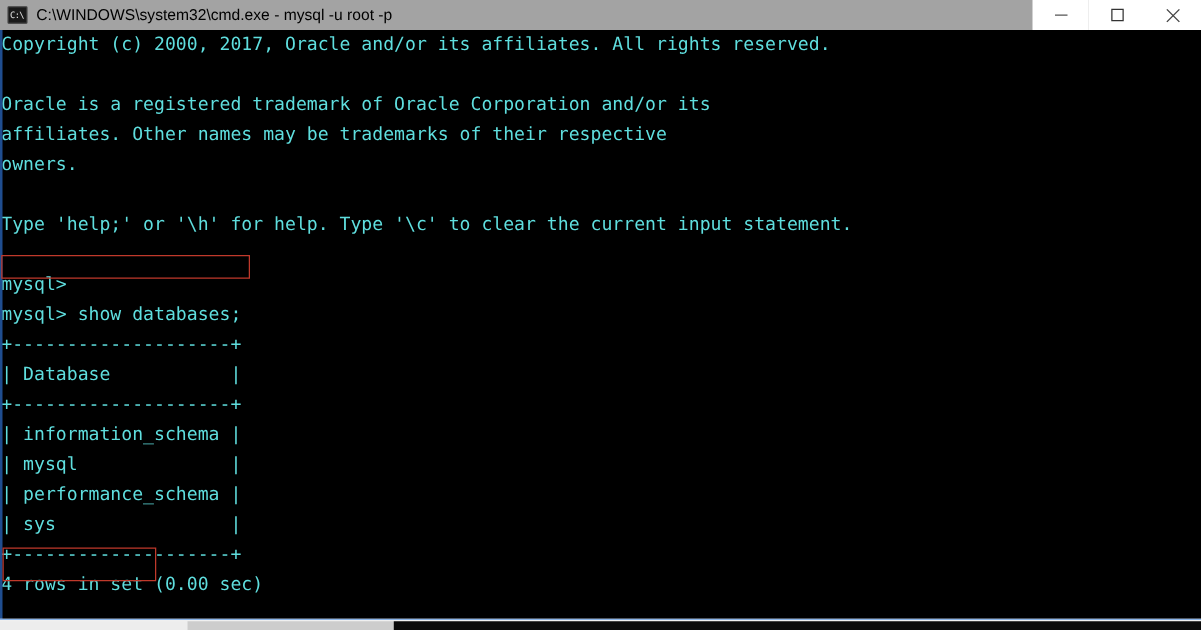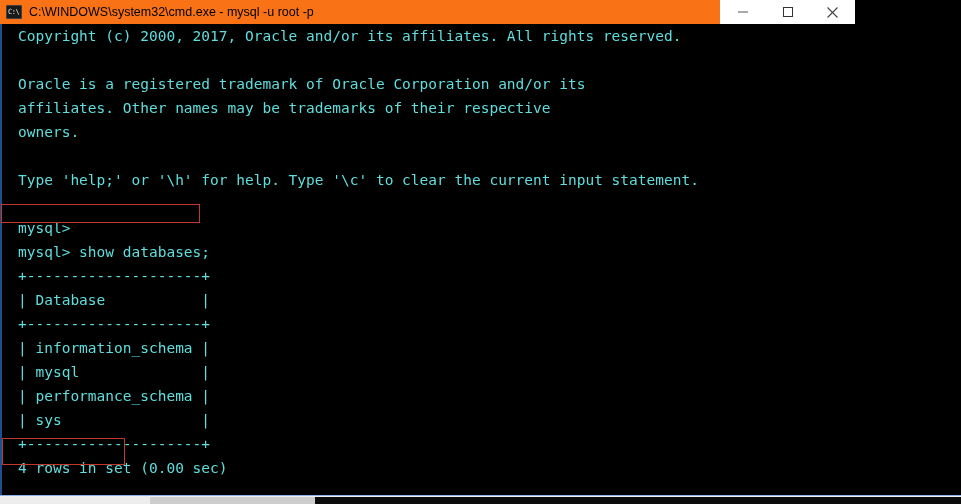"C:\WINDOWS\system32\cmd.exe - mysql -u" .titlebar { background: #f97316 -> #a3a3a3; width: 855px -> 961px }
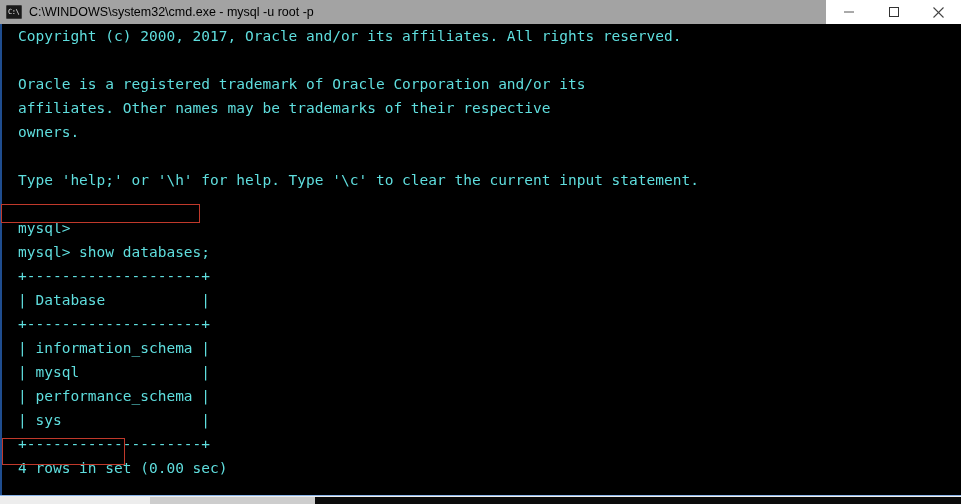"Copyright (c) 2000, 2017, Oracle" .screen .row { padding-left: 18px -> 1px }
